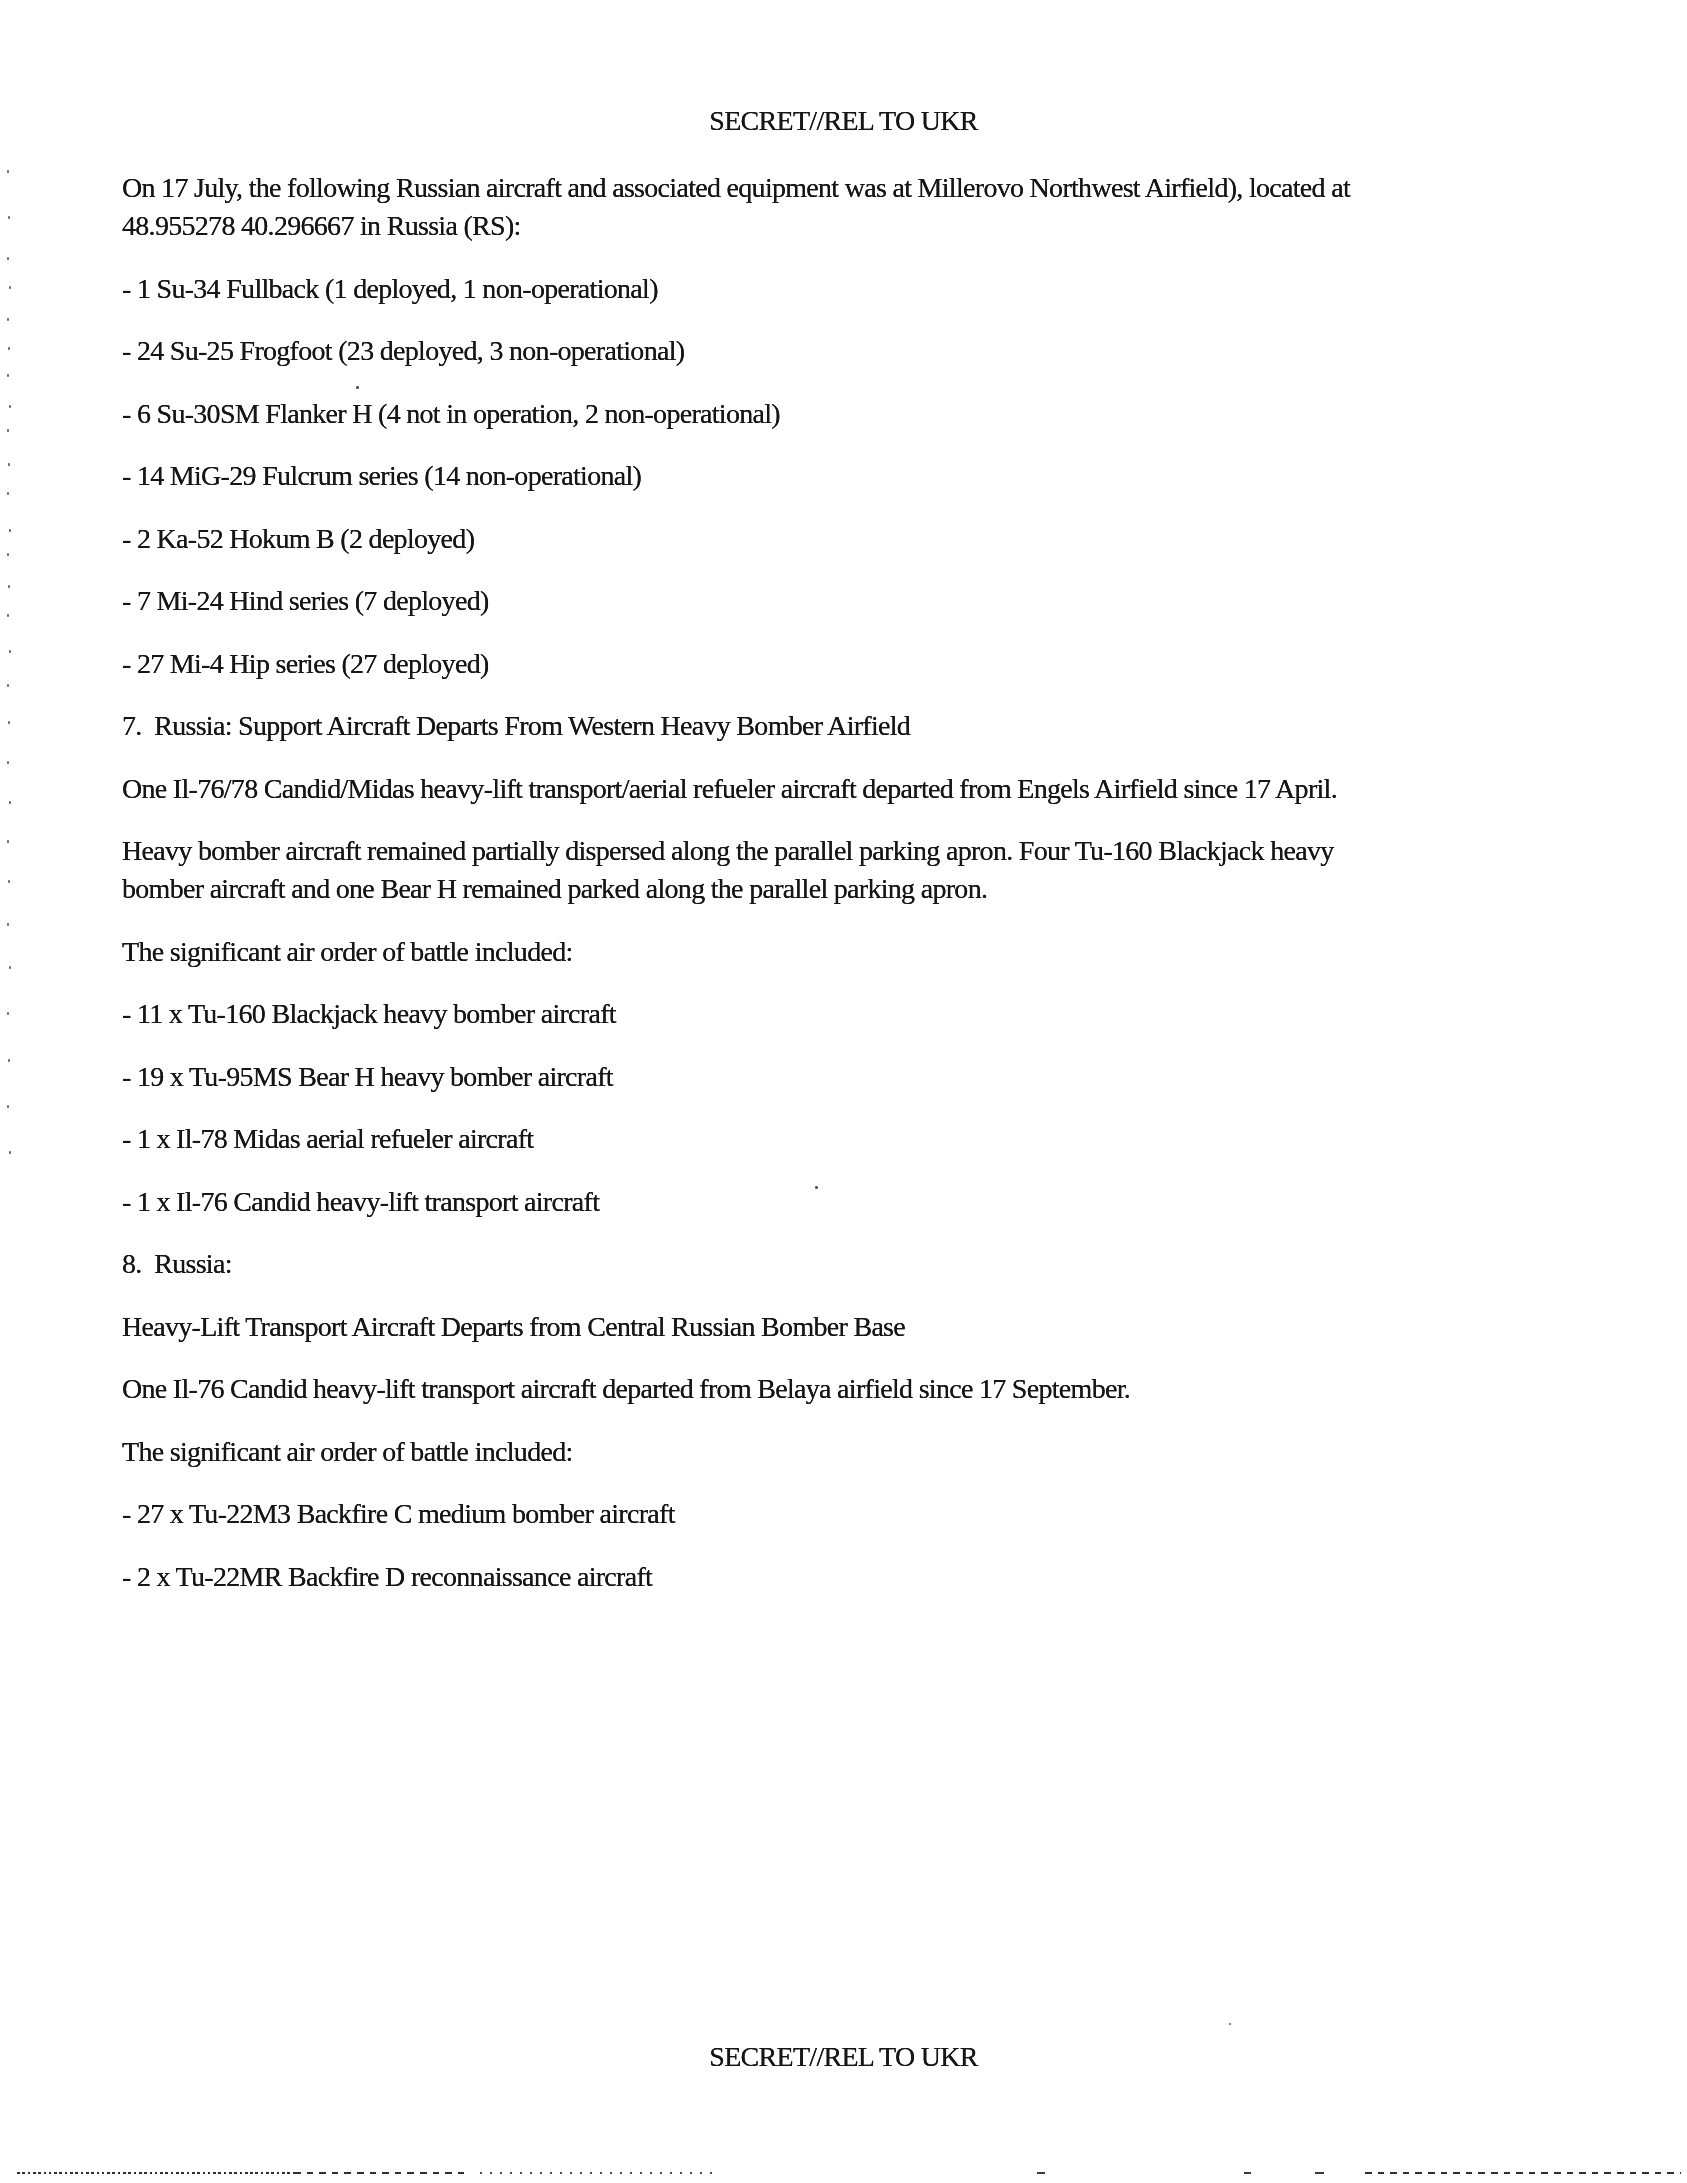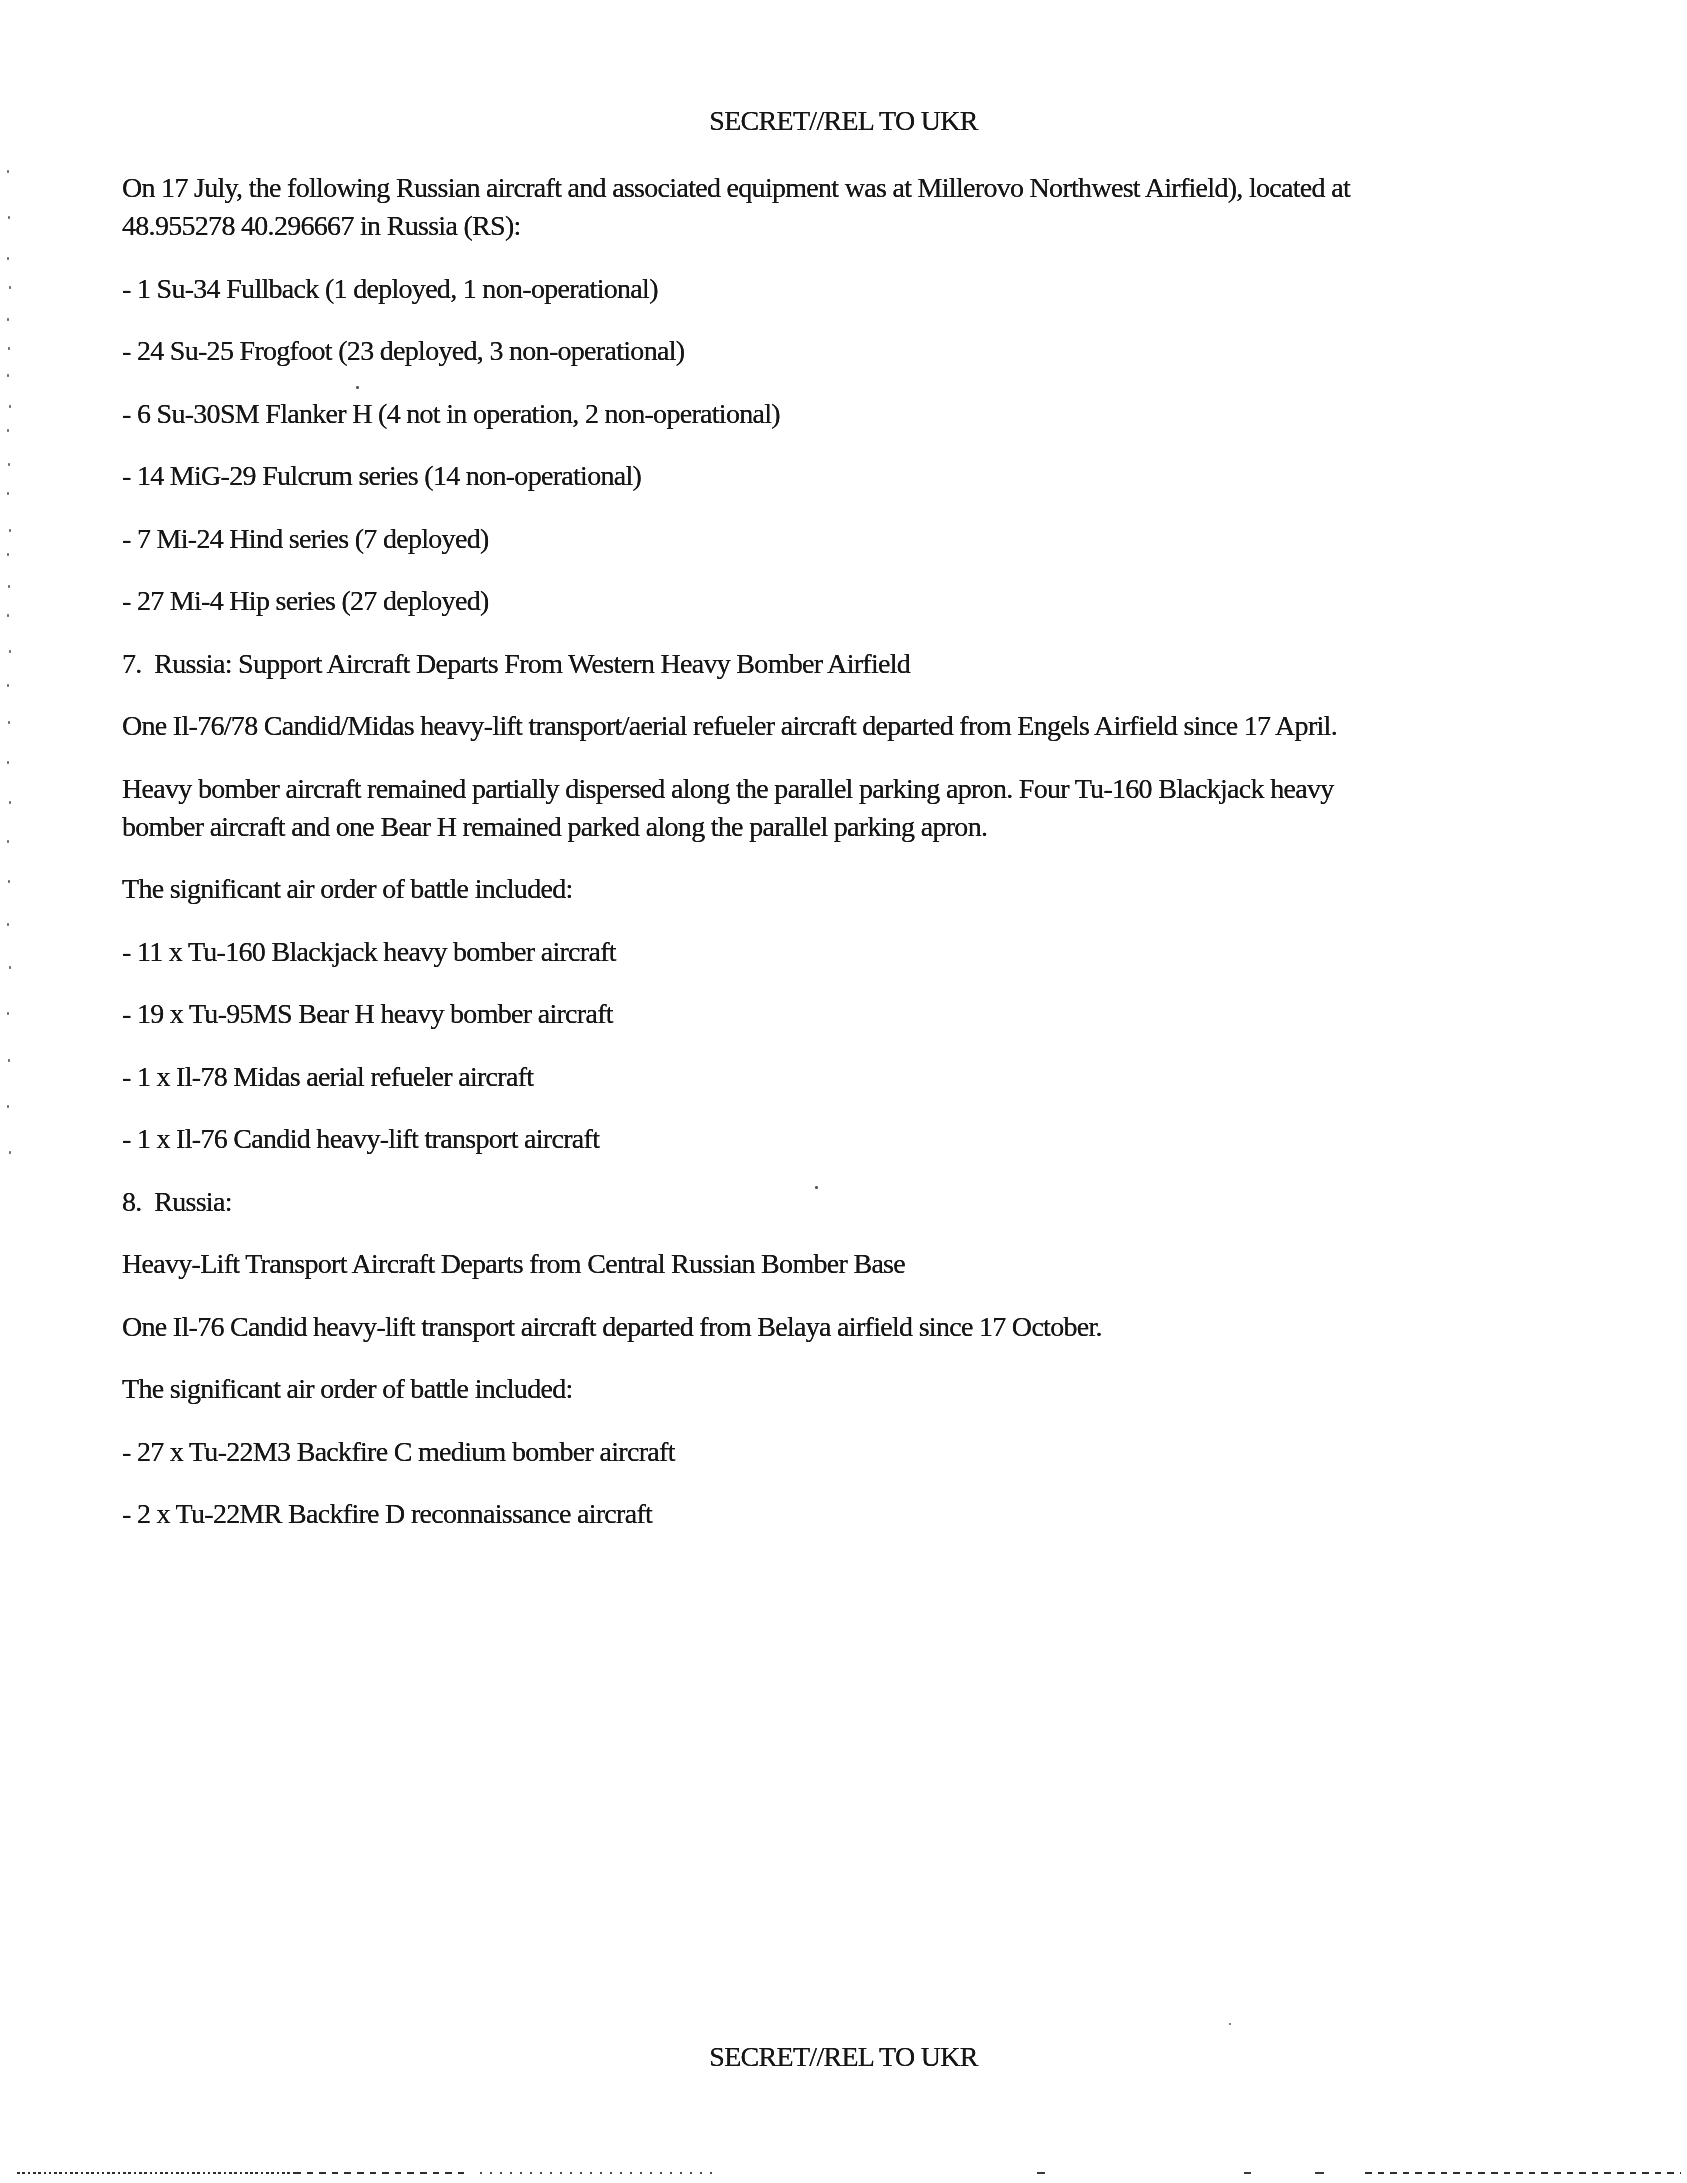"- 2 Ka-52 Hokum B" p.block { html: none -> <p>- 2 Ka-52 Hokum B (2 deployed)</p> }
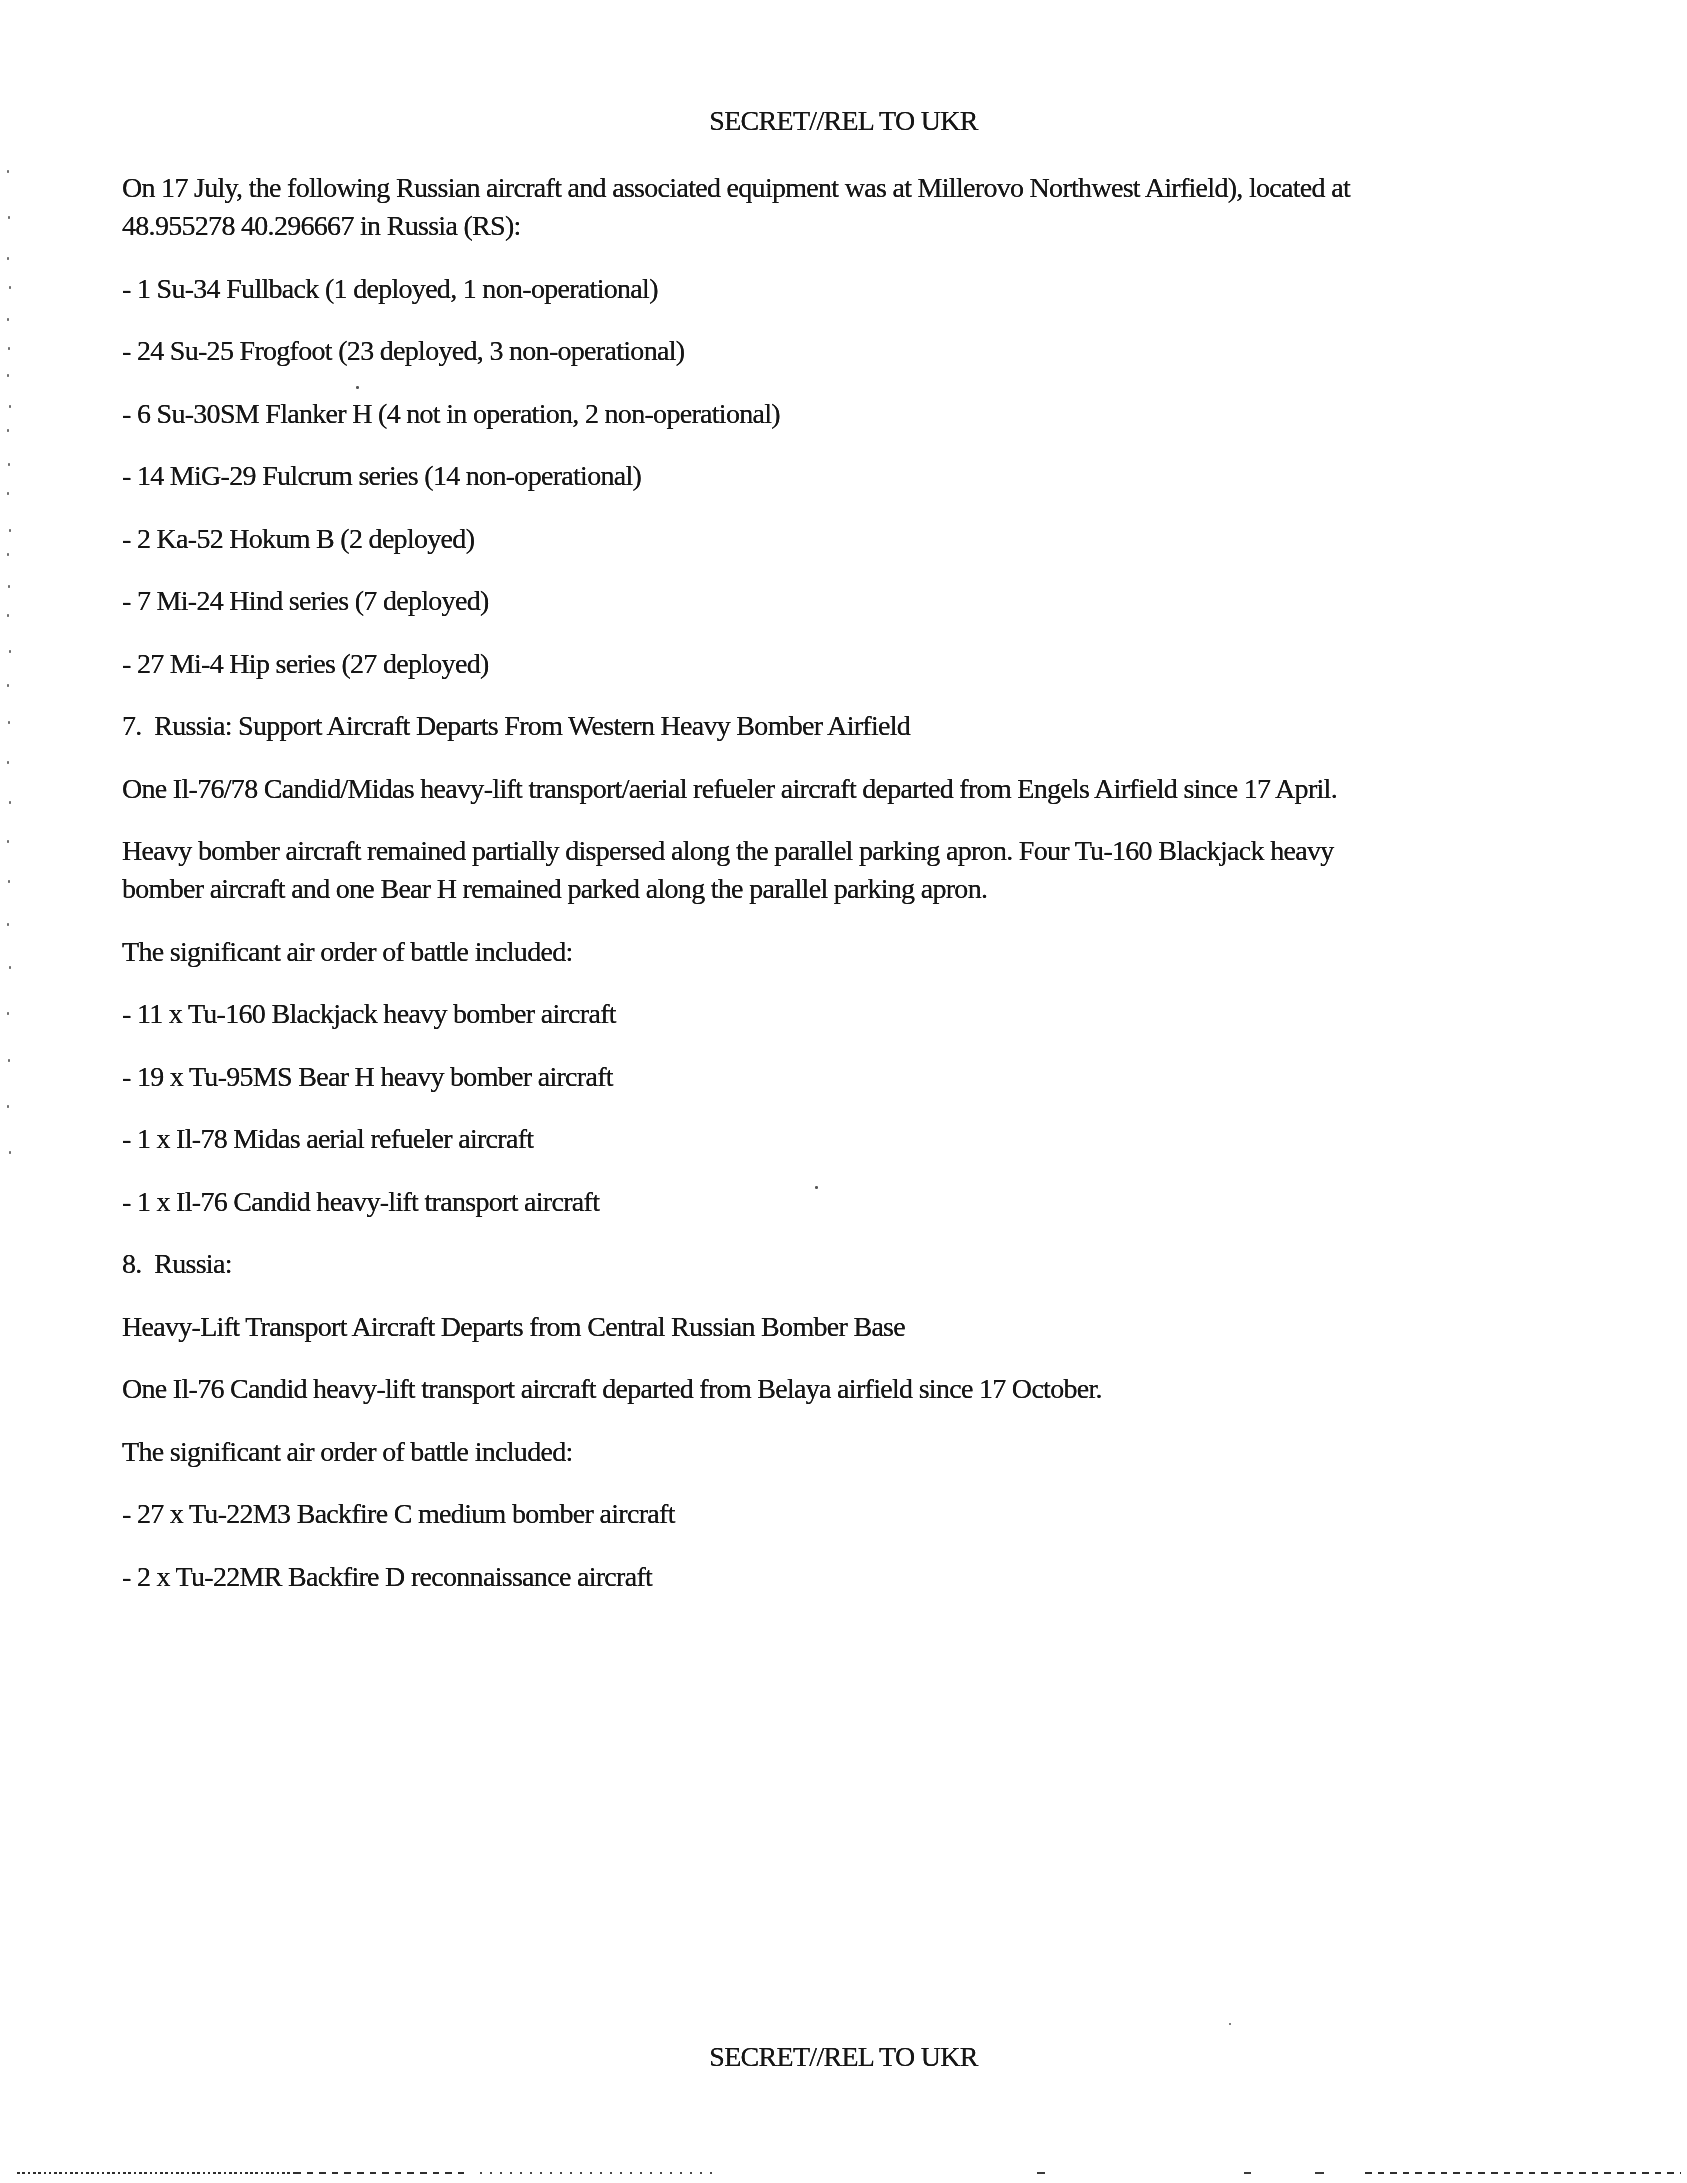"One Il-76 Candid heavy-lift transport" p.block { text: October -> September }
